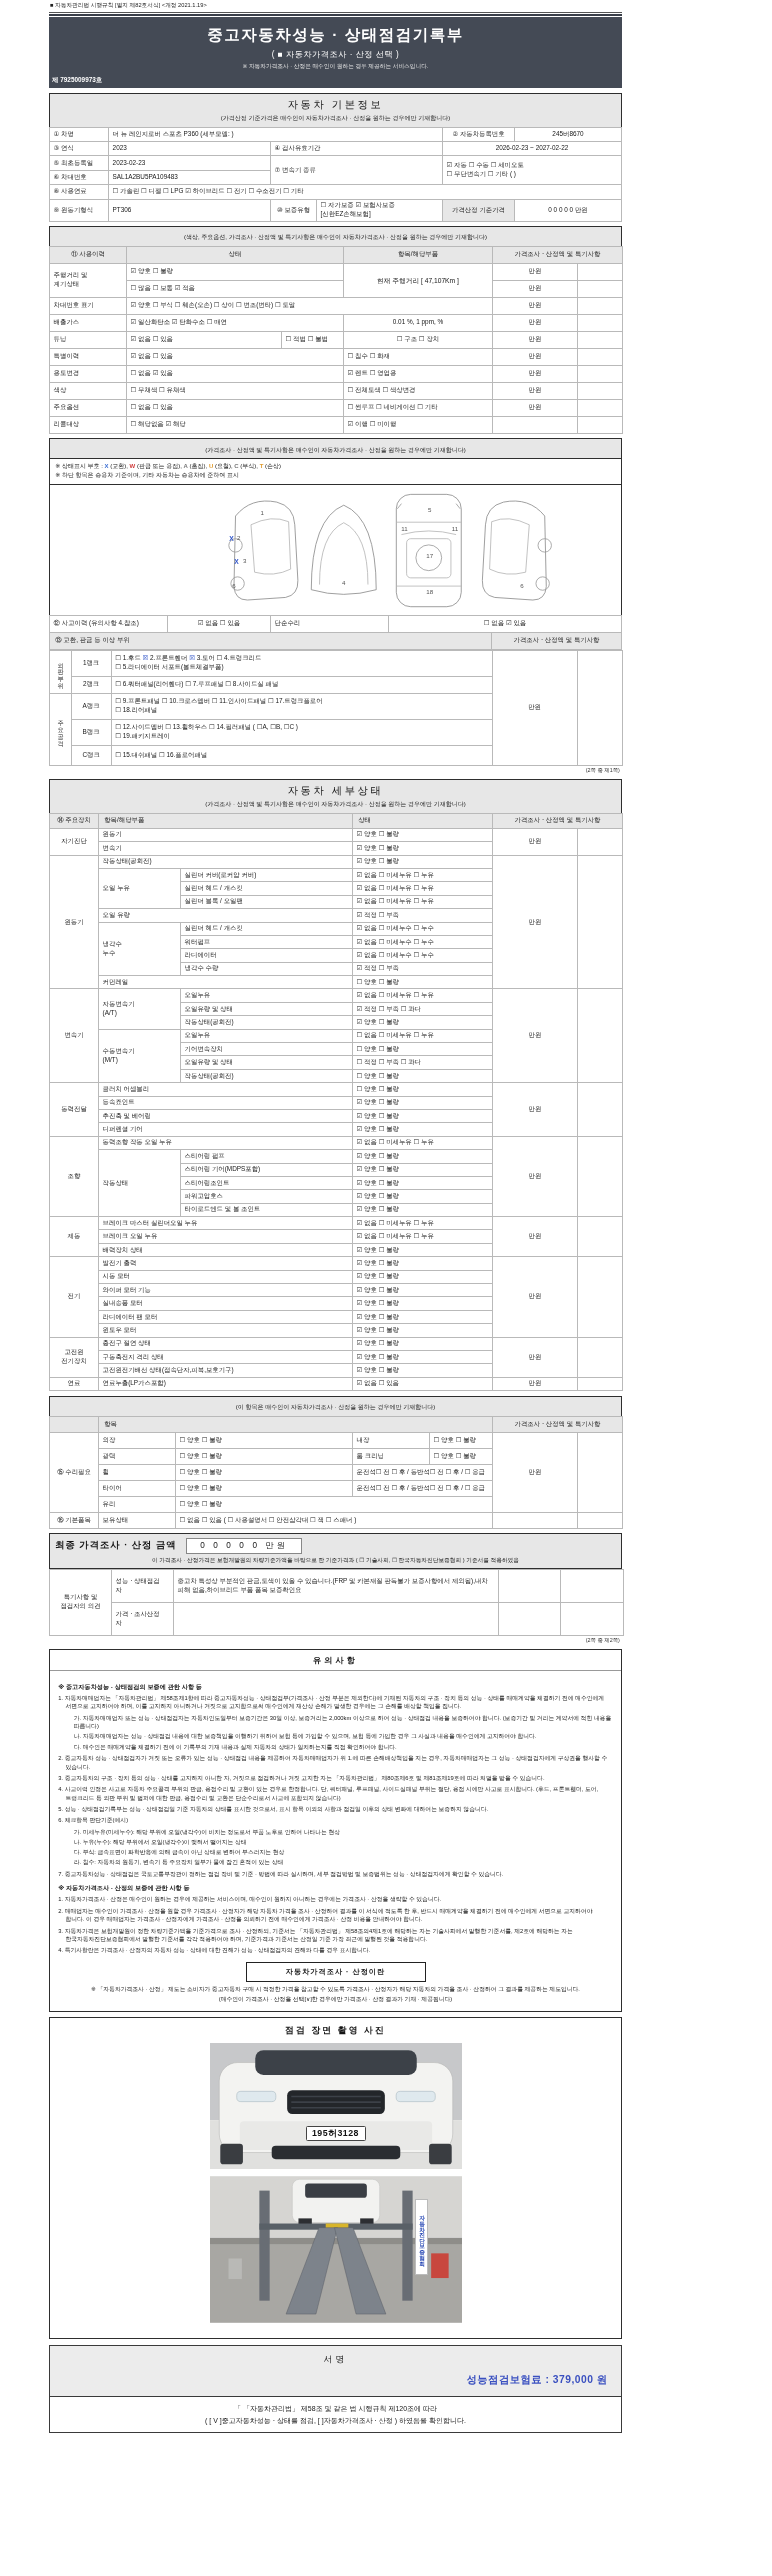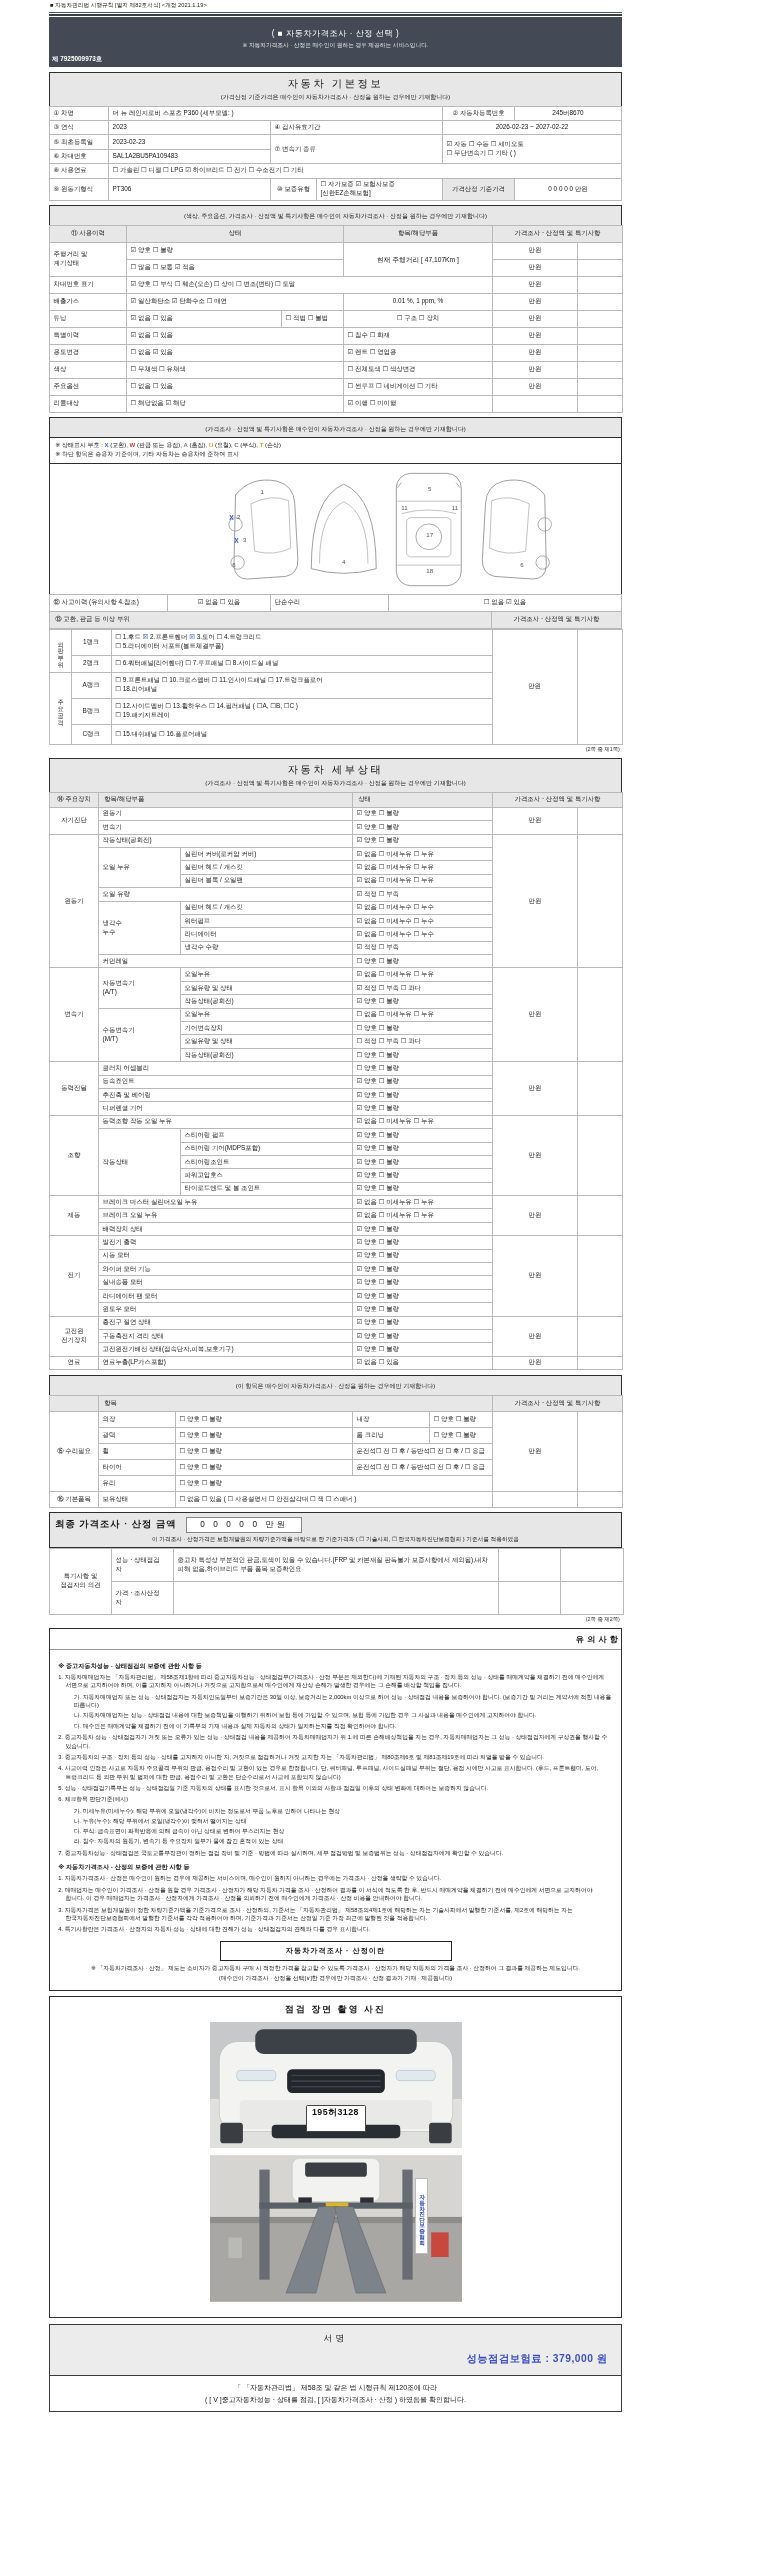"중고자동차성능 · 상태점검기록부" div.t-main { html: none -> <div>중고자동차성능 · 상태점검기록부</div> }
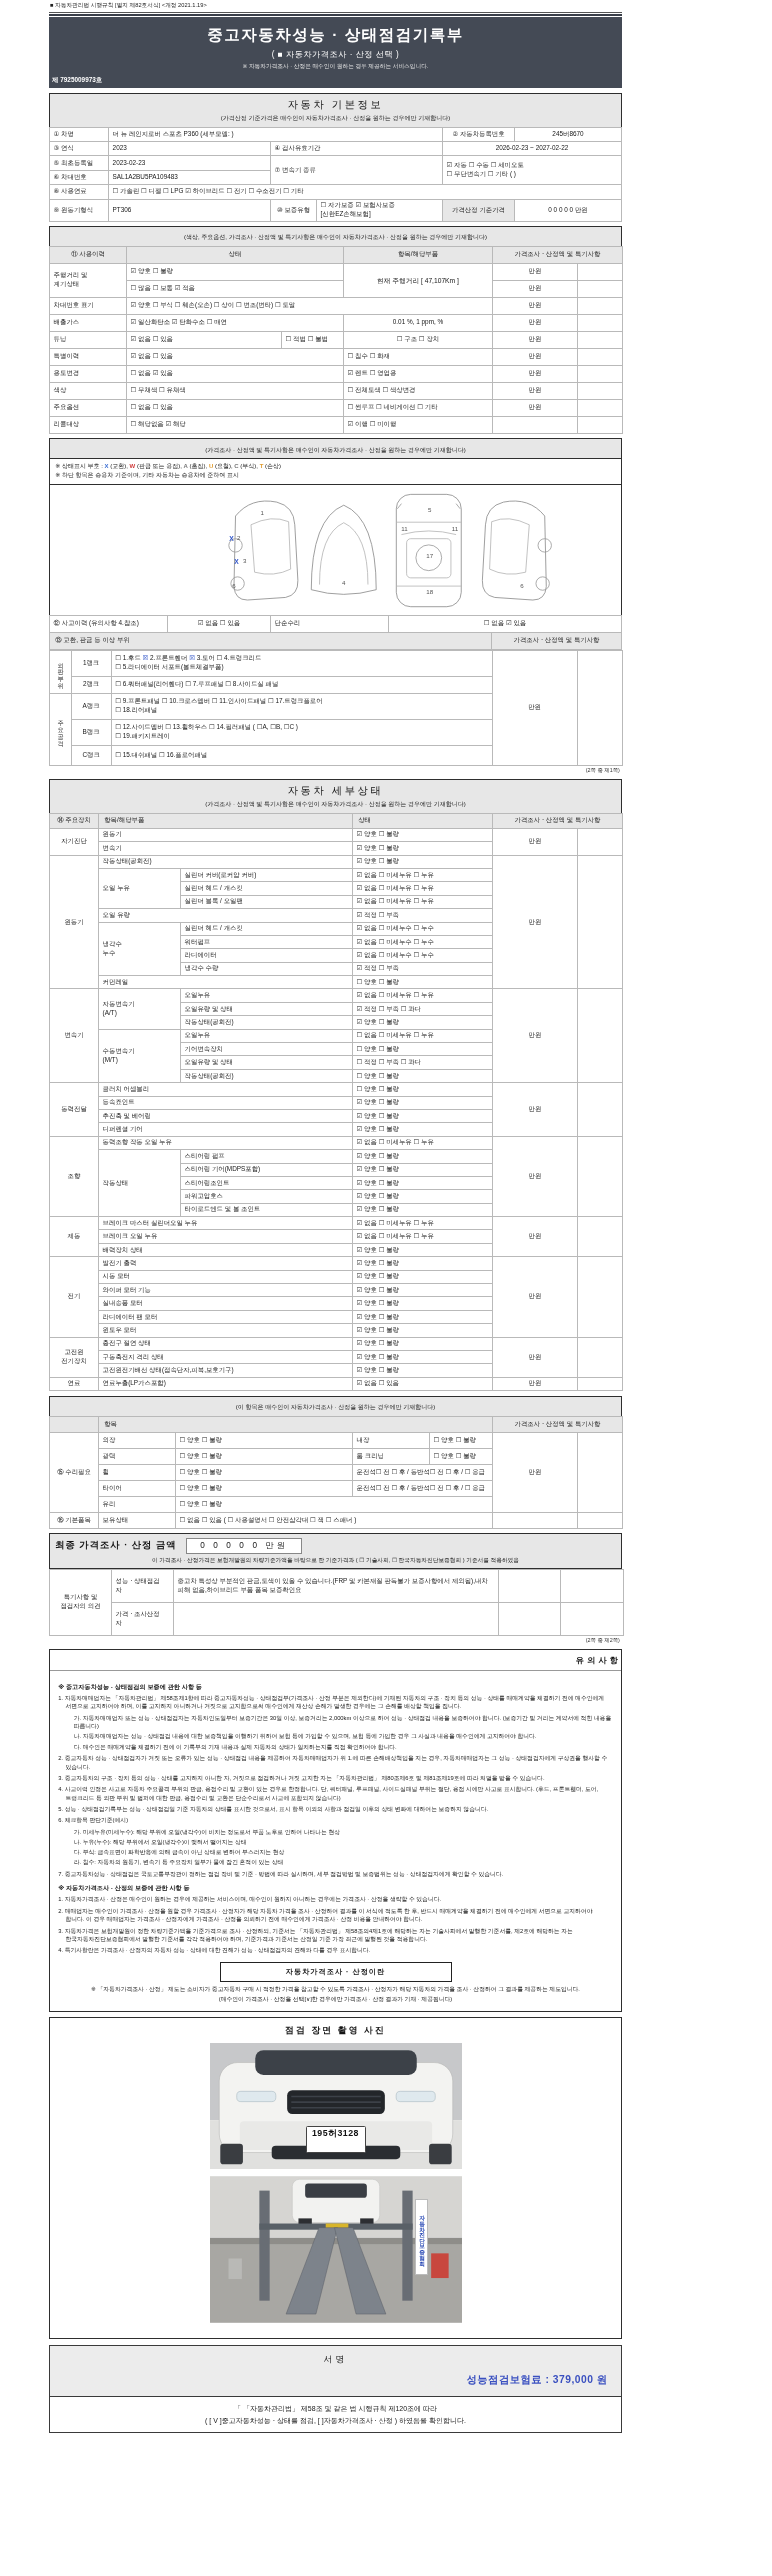"유의사항" .nb-title { text-align: right -> center }
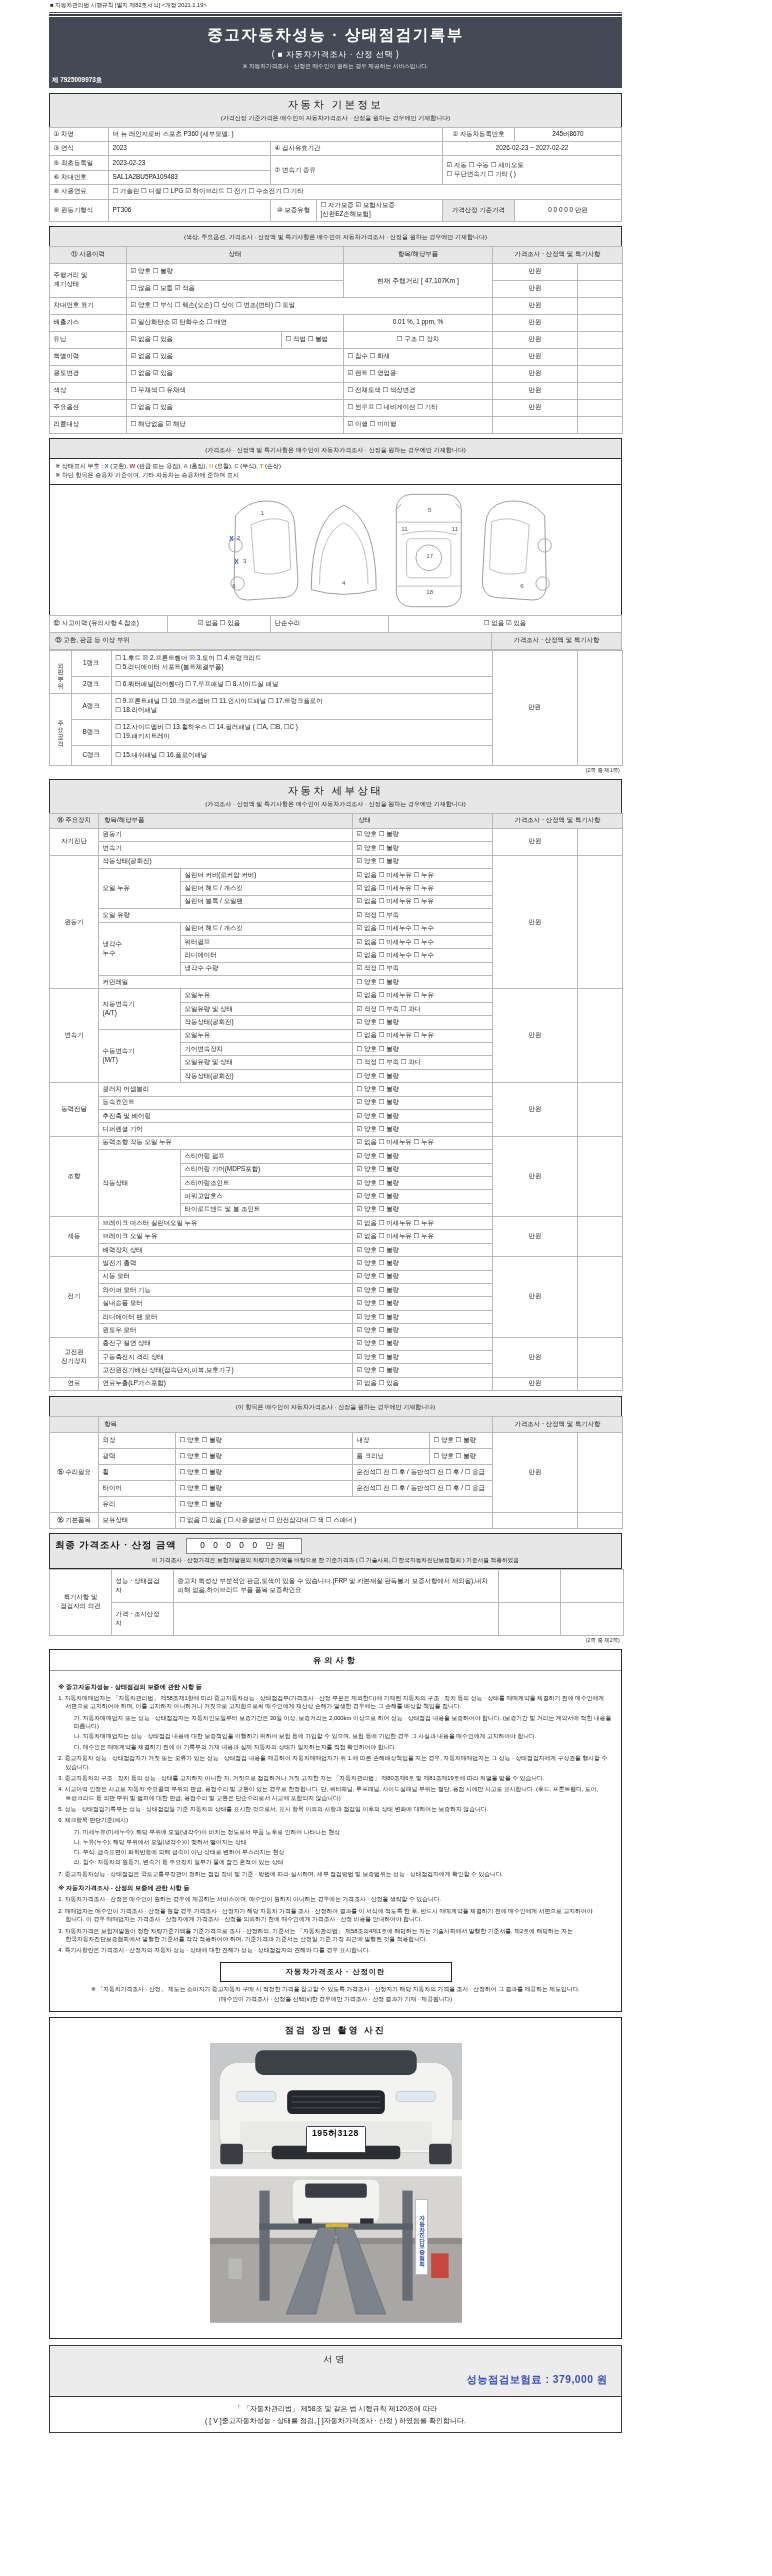"자동차가격조사 · 산정이란" .cbox { width: 232px -> 180px }
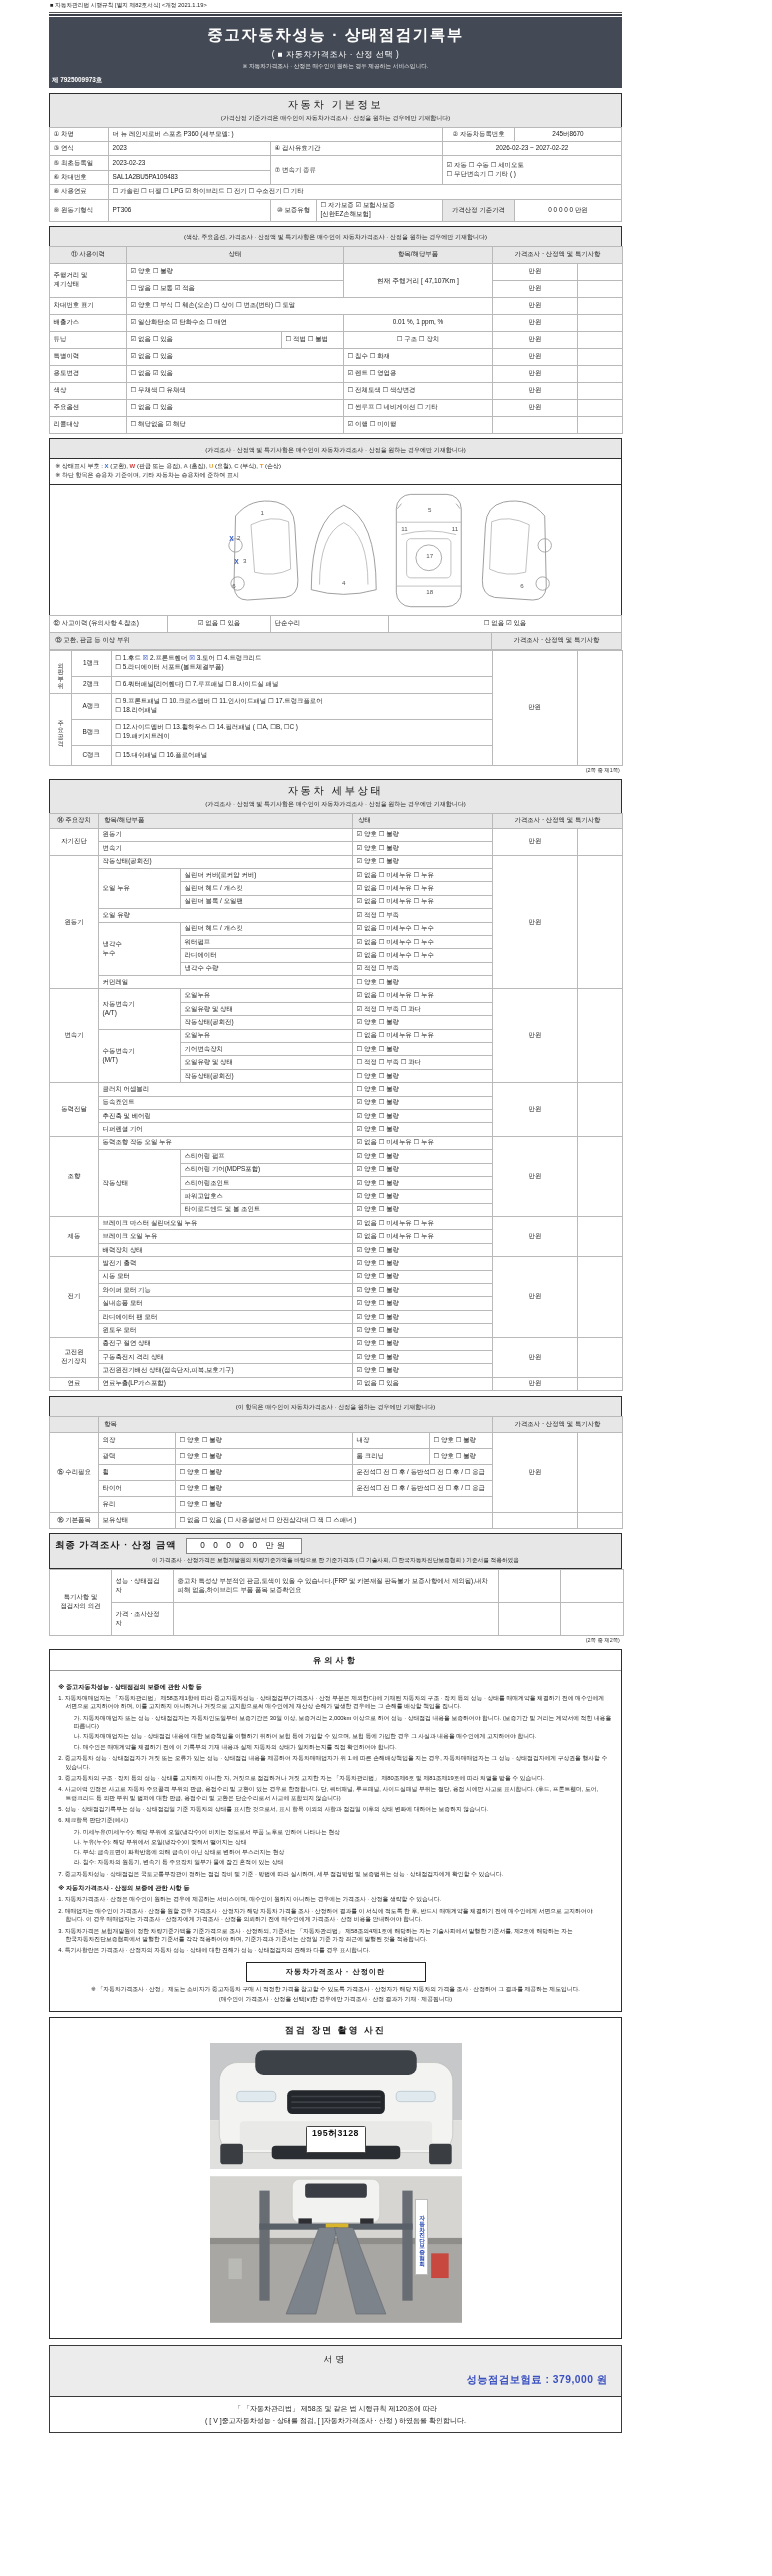"195허3128" .plate { height: 27px -> 15px }
